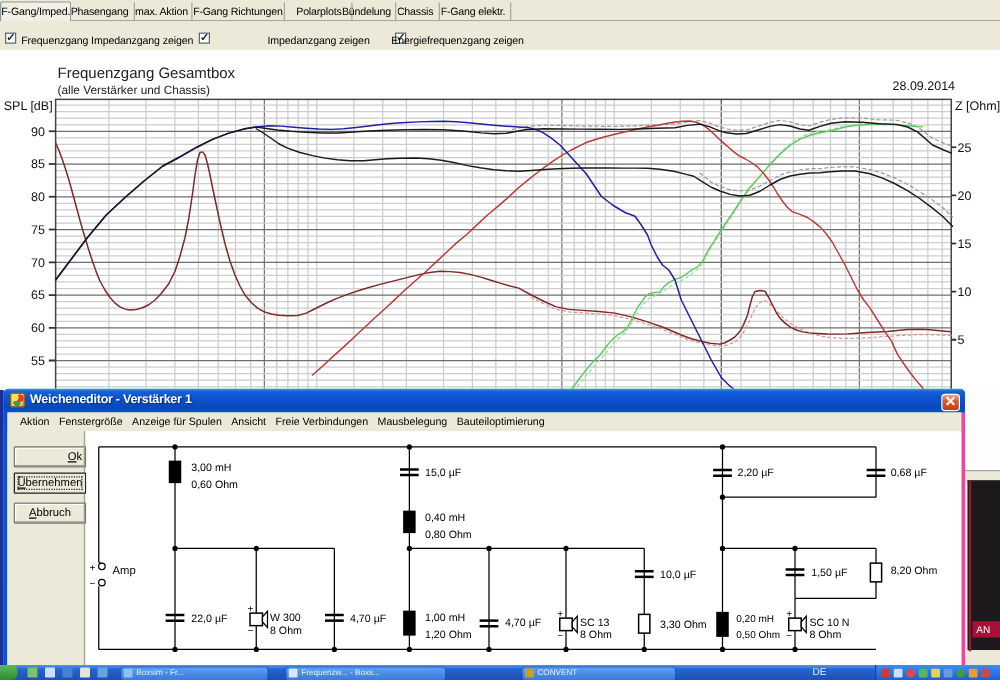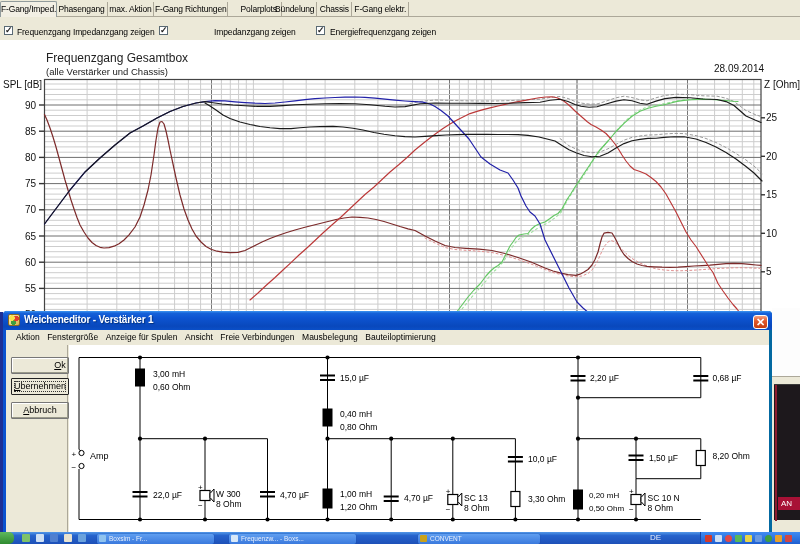"F-Gang/Imped." .tab { text-align: center -> left }
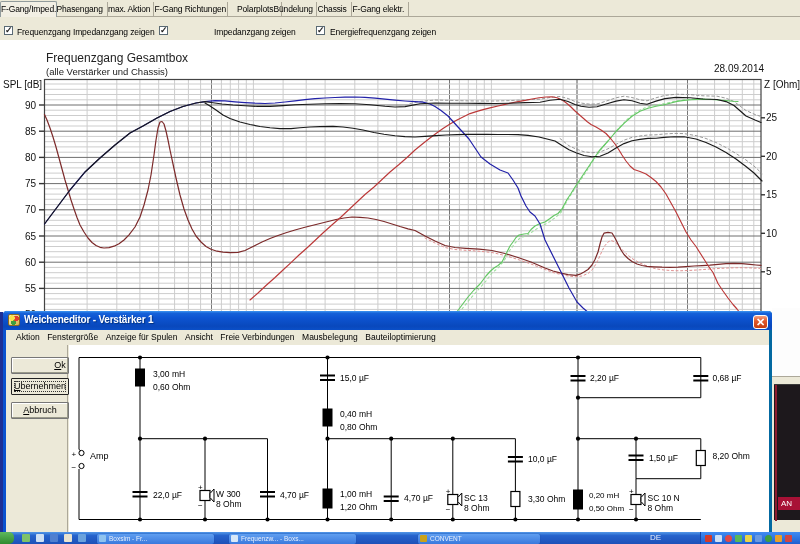"Energiefrequenzgang zeigen" div.cblabel { left: 330px -> 313px }
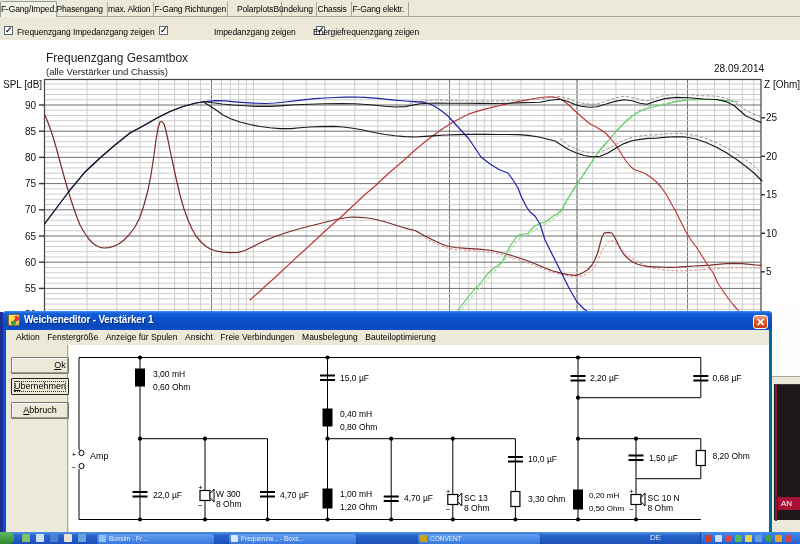"Weicheneditor - Verstärker 1" #win { border-right: 3px solid #0369a1 -> 3px solid #ec4899 }
